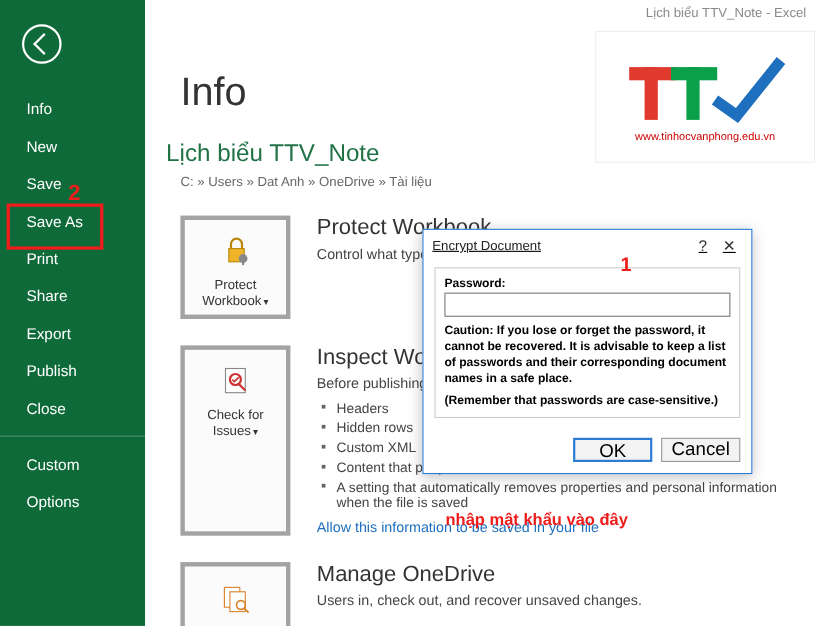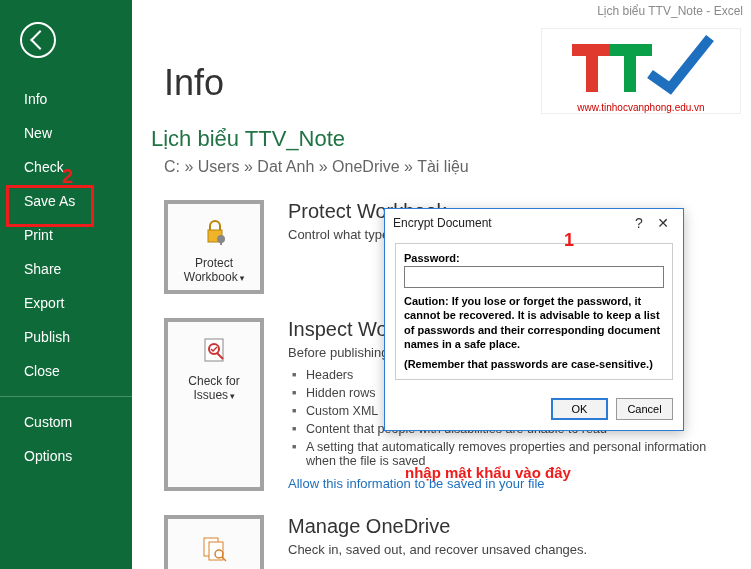"Lịch biểu TTV_Note - Excel" .topbar { padding-right: 8px -> 18px }
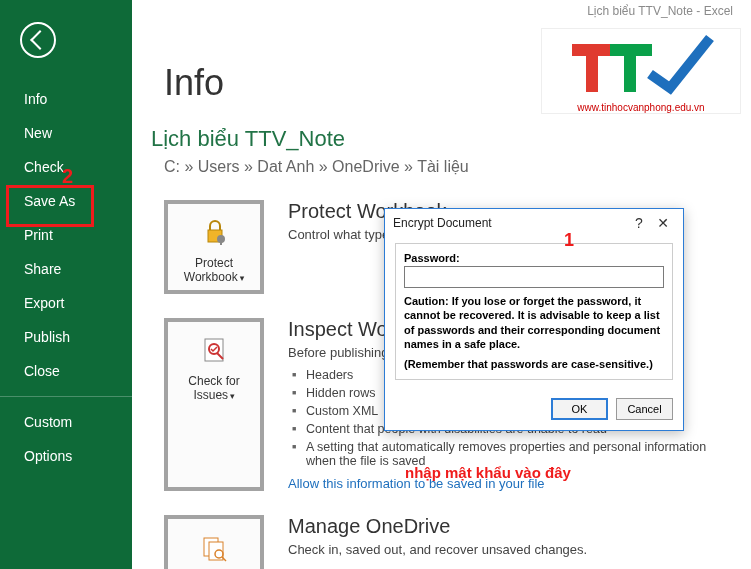"www.tinhocvanphong.edu.vn" .logo-area { height: 86px -> 120px }
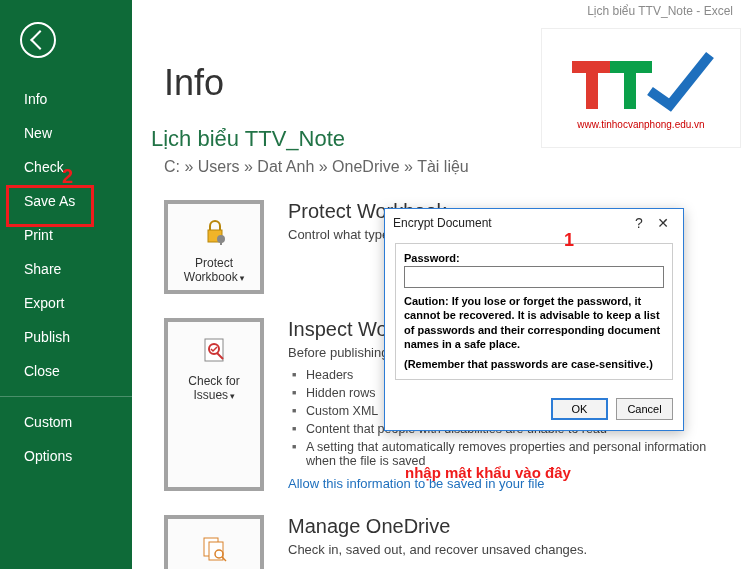"Check" div.sidebar-item { text: Check -> Save }
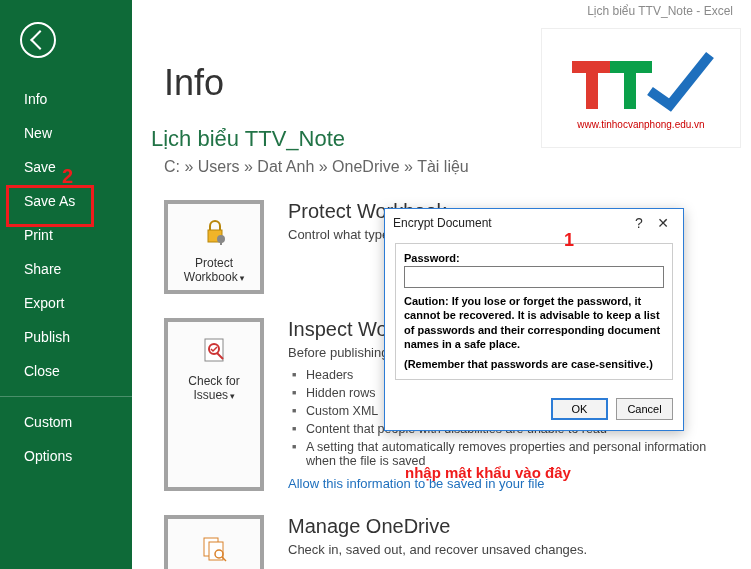"C: » Users » Dat" .breadcrumb { font-size: 16px -> 12px }
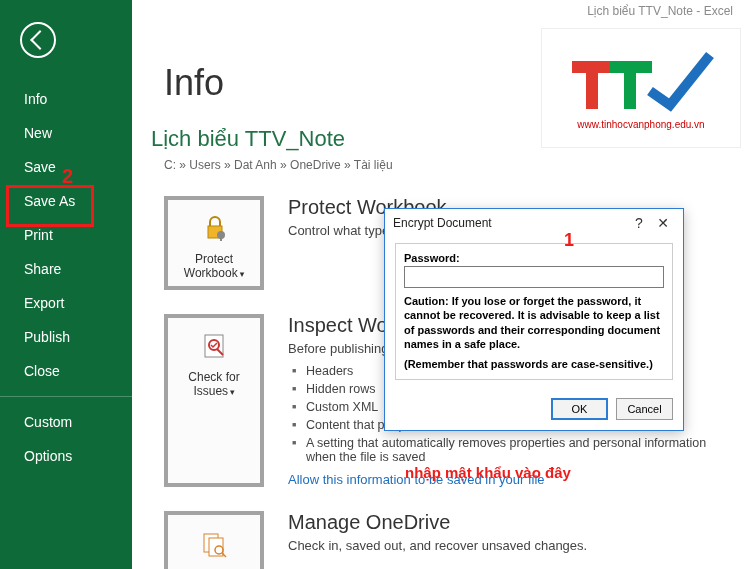"Encrypt Document" .dlg-title { text-decoration: none -> underline }
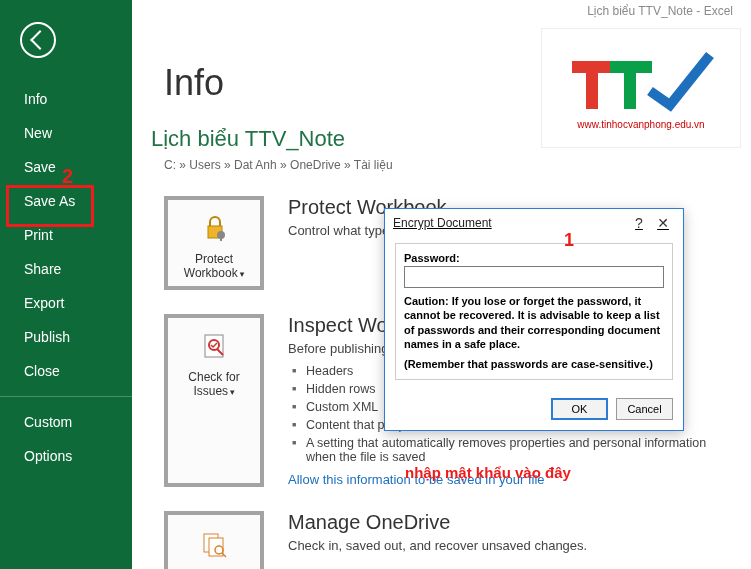"OK" .btn { font-size: 11px -> 17px; width: 57px -> 72px }
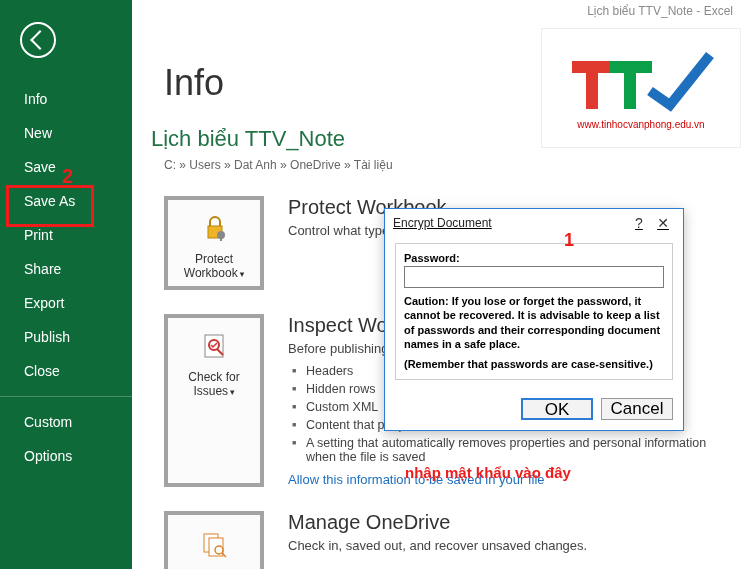"Check in, saved out, and" div.sub { text: Check in, saved -> Users in, check }
